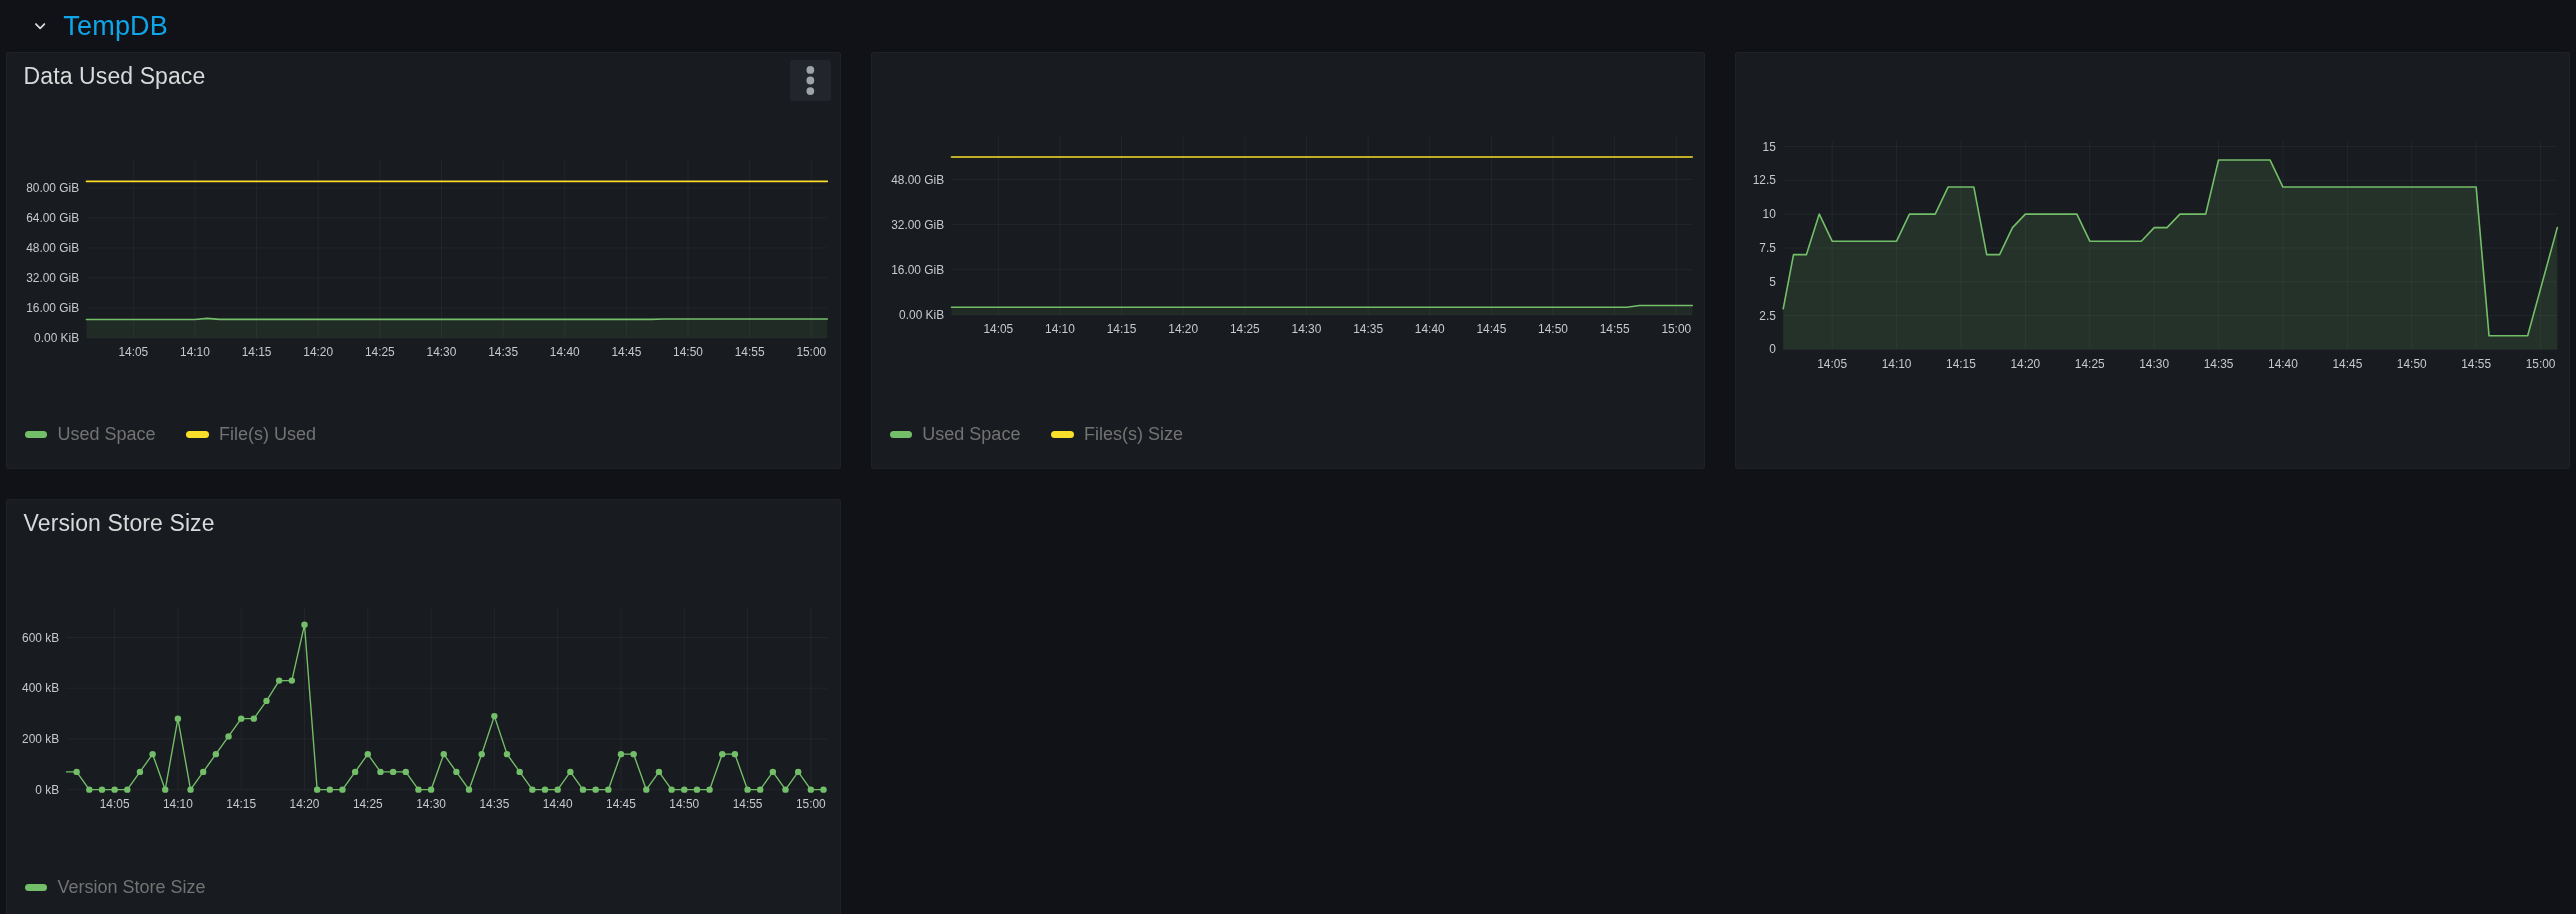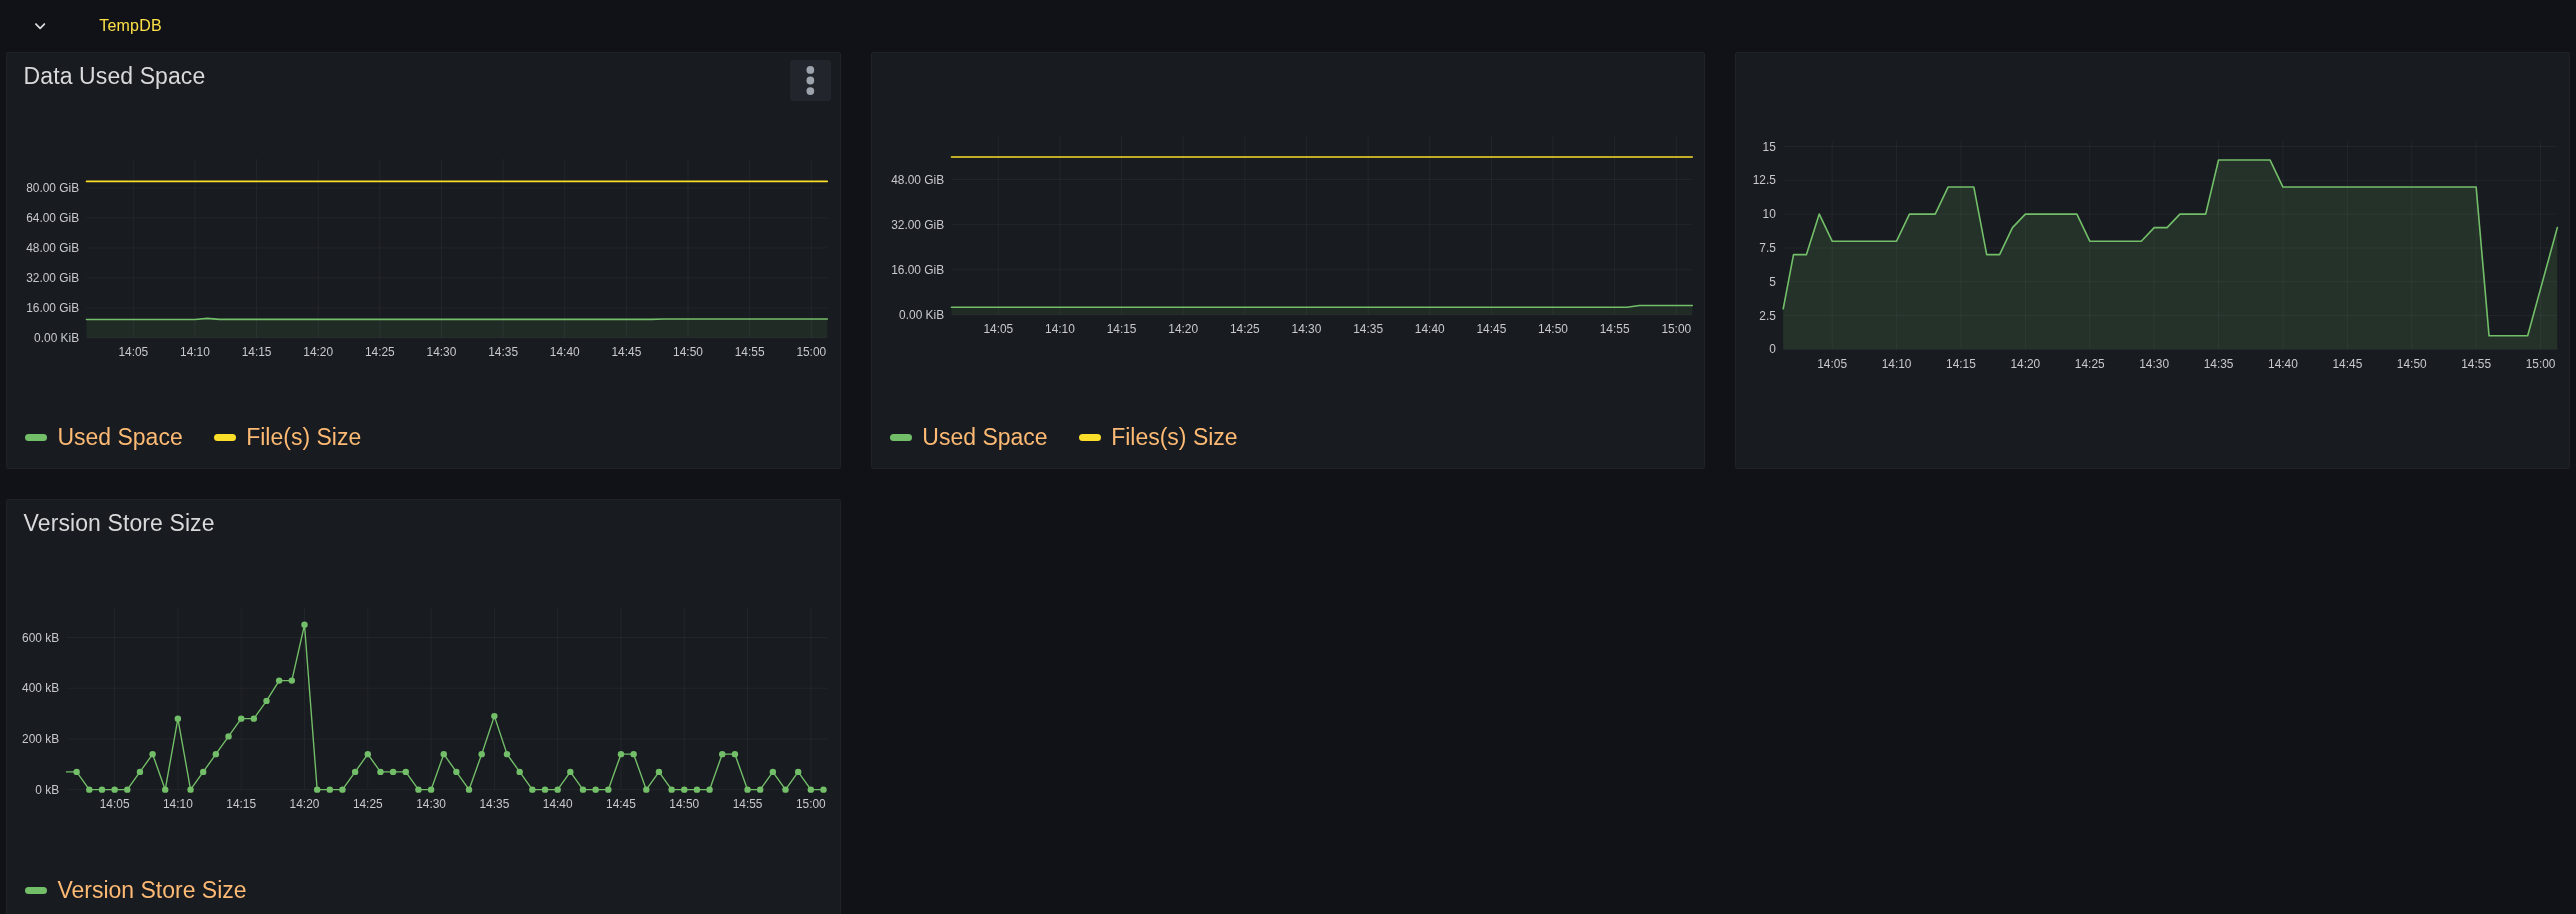"TempDB" .section-title { color: #fde047 -> #0ea5e9; font-size: 16px -> 27px; margin-left: 36px -> none }
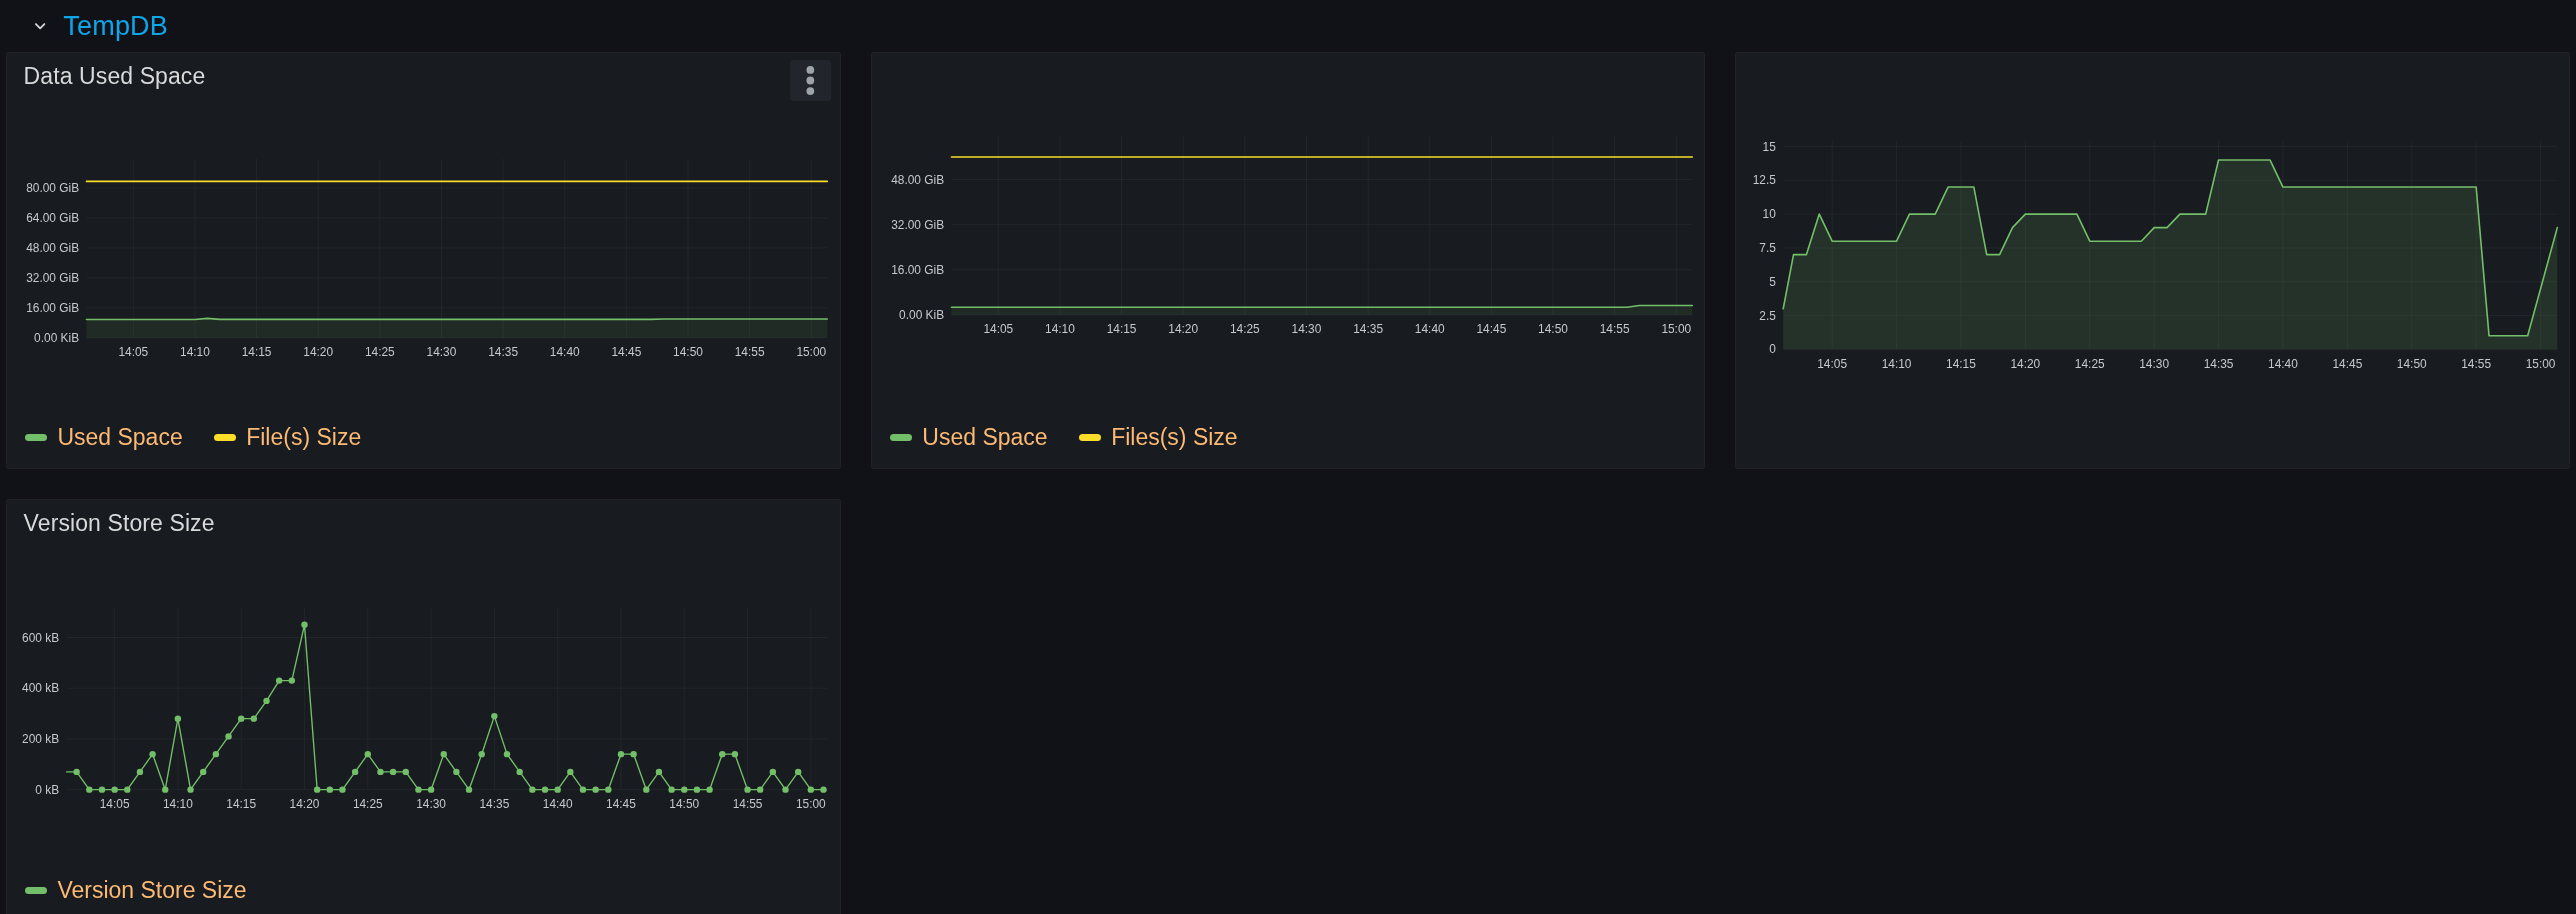"Used Space" .legend-label { color: #fdba74 -> #737373; font-size: 23px -> 18px }
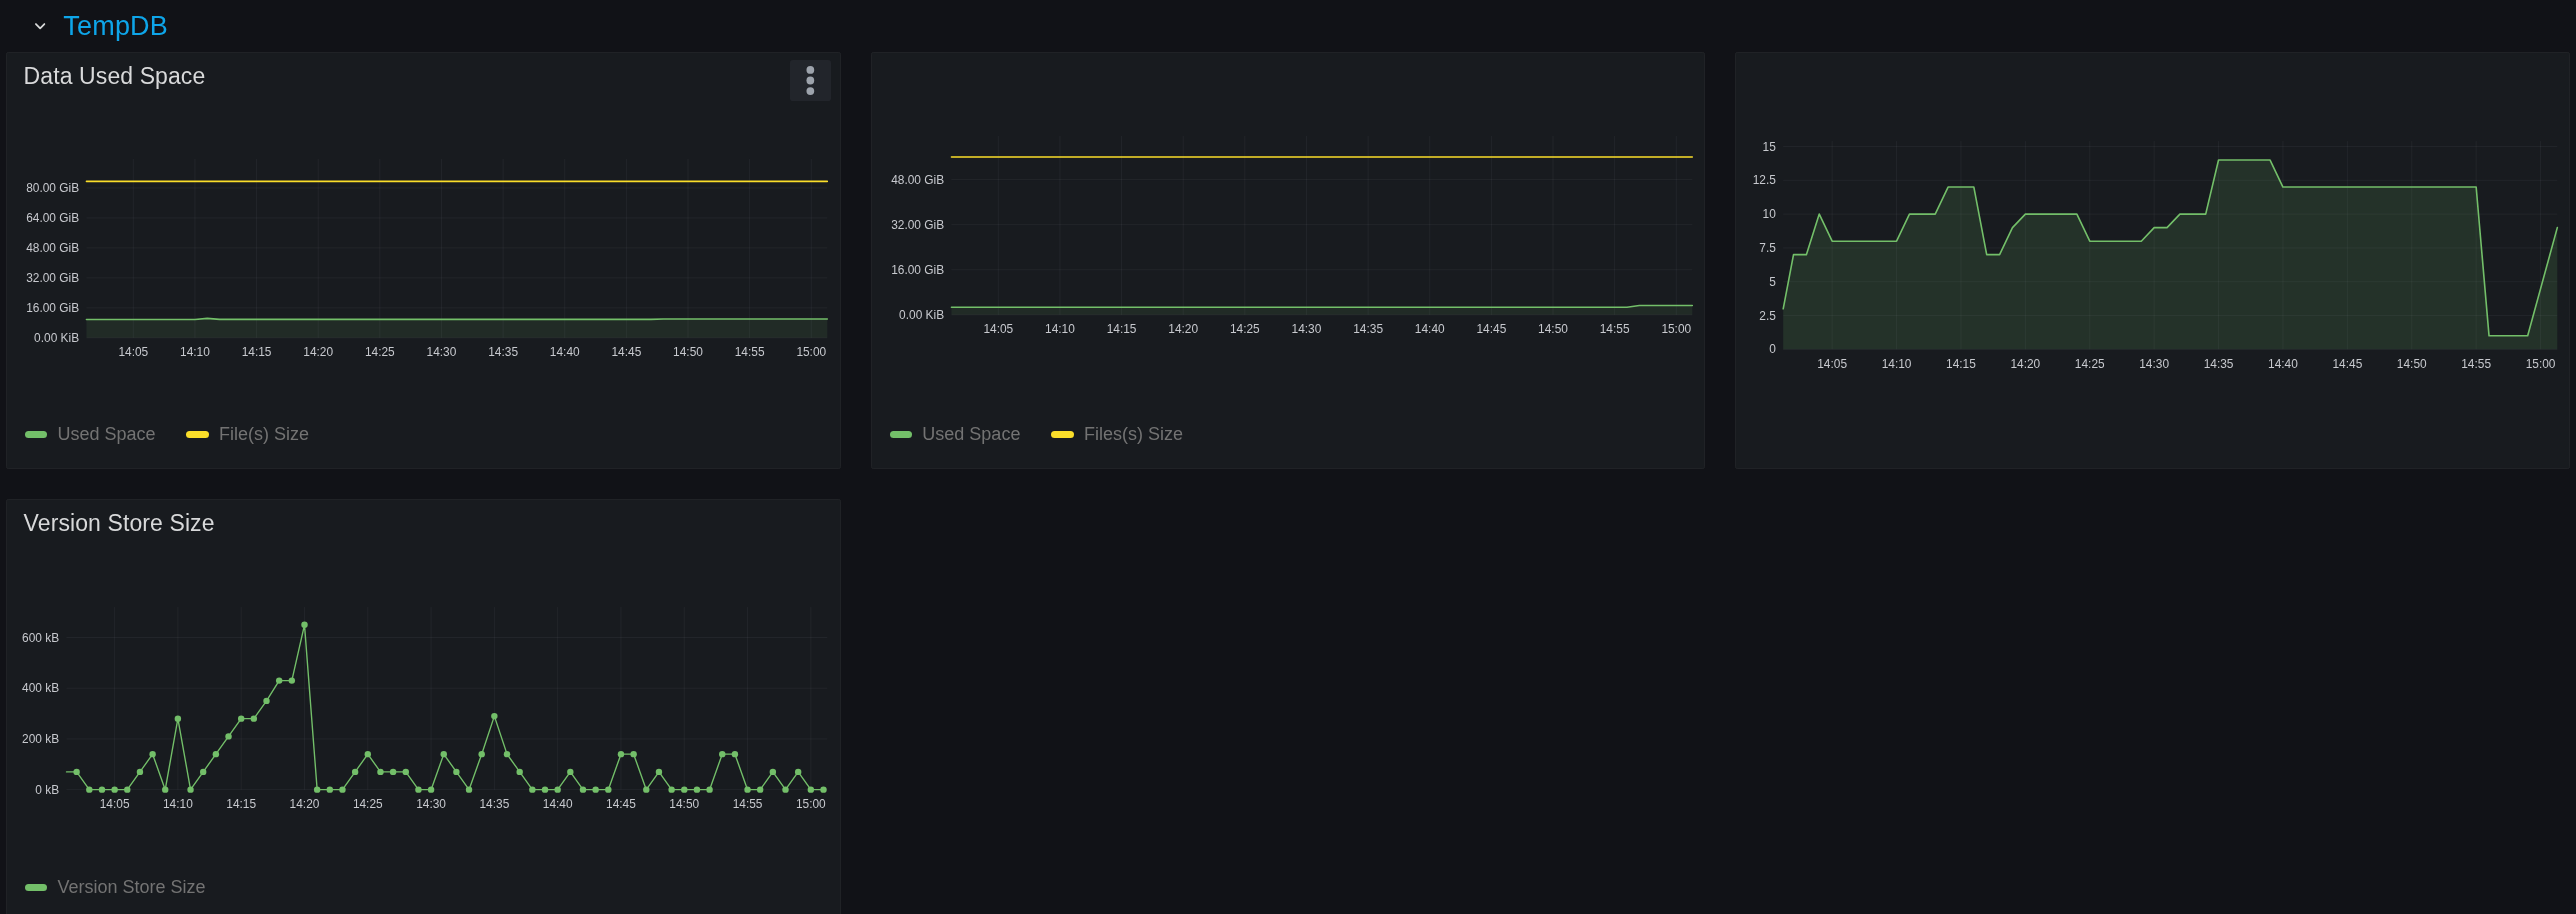"File(s) Size" span.legend-label { text: Size -> Used }
